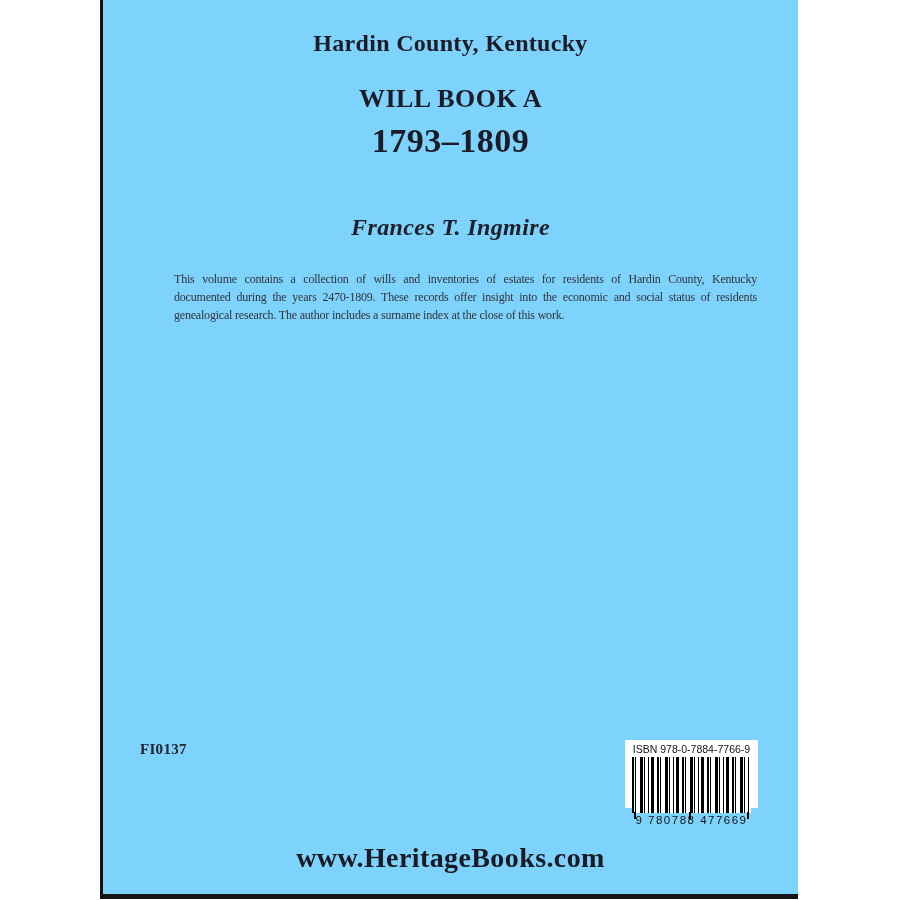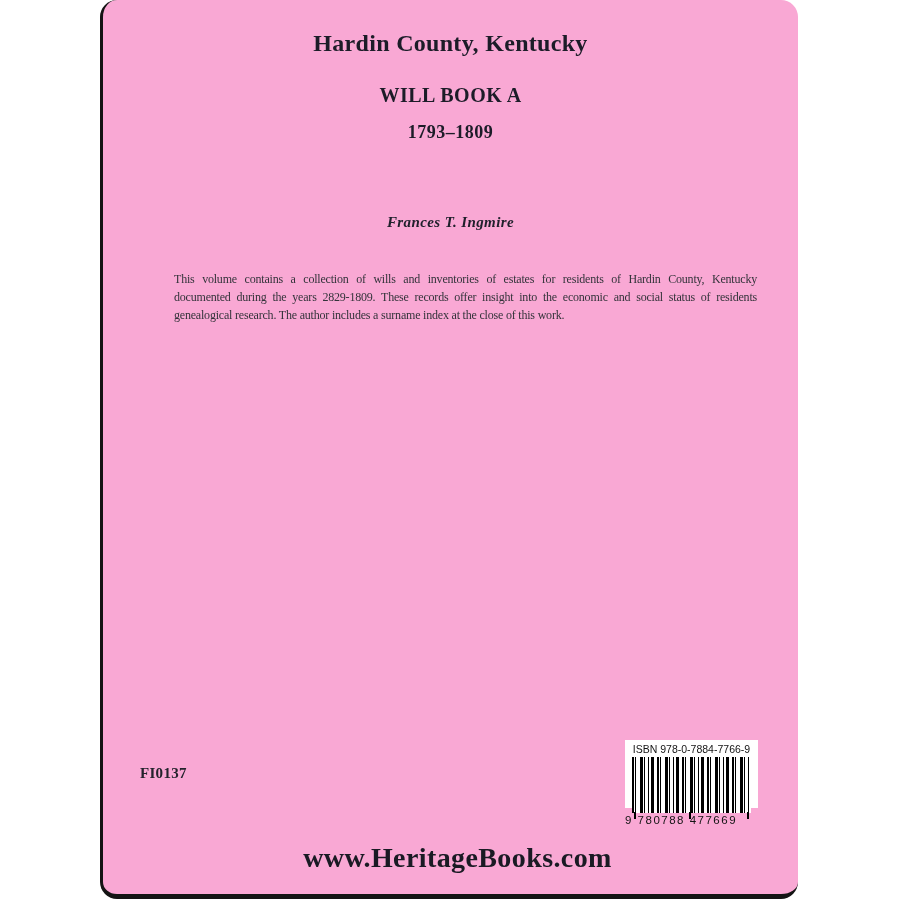"Hardin County, Kentucky" .cover { background: #f9a8d4 -> #7dd3fc; border-radius: 17px -> none }
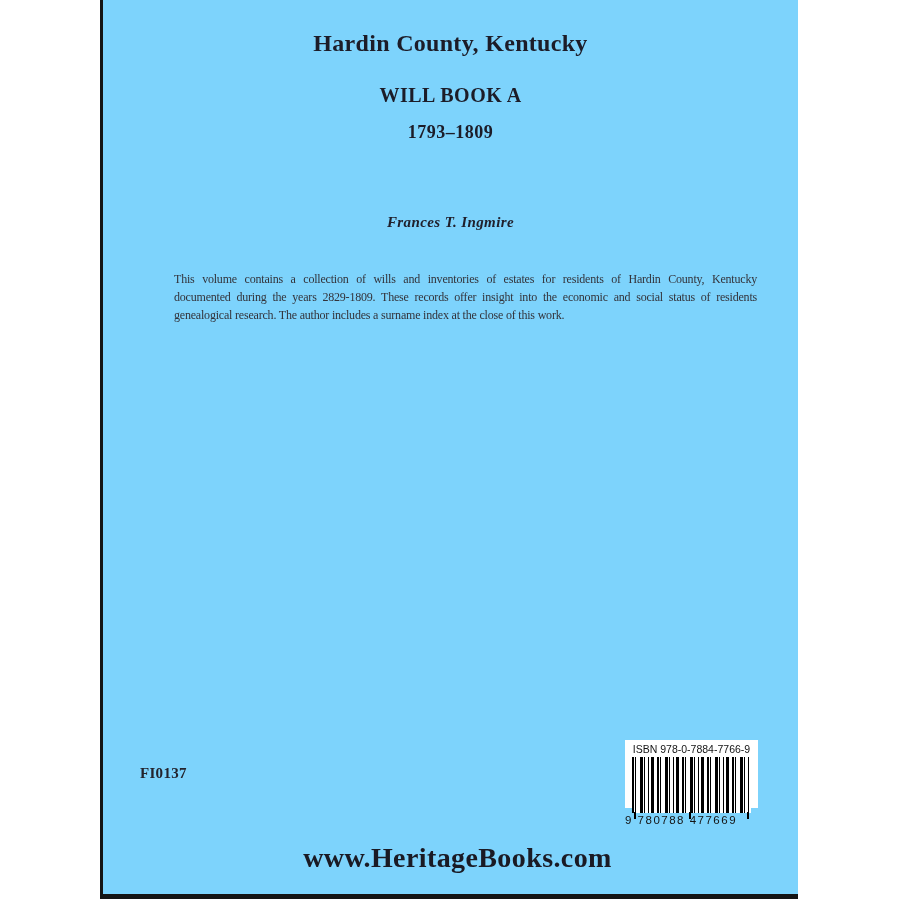"WILL BOOK A" .title-main { font-size: 20px -> 26px }
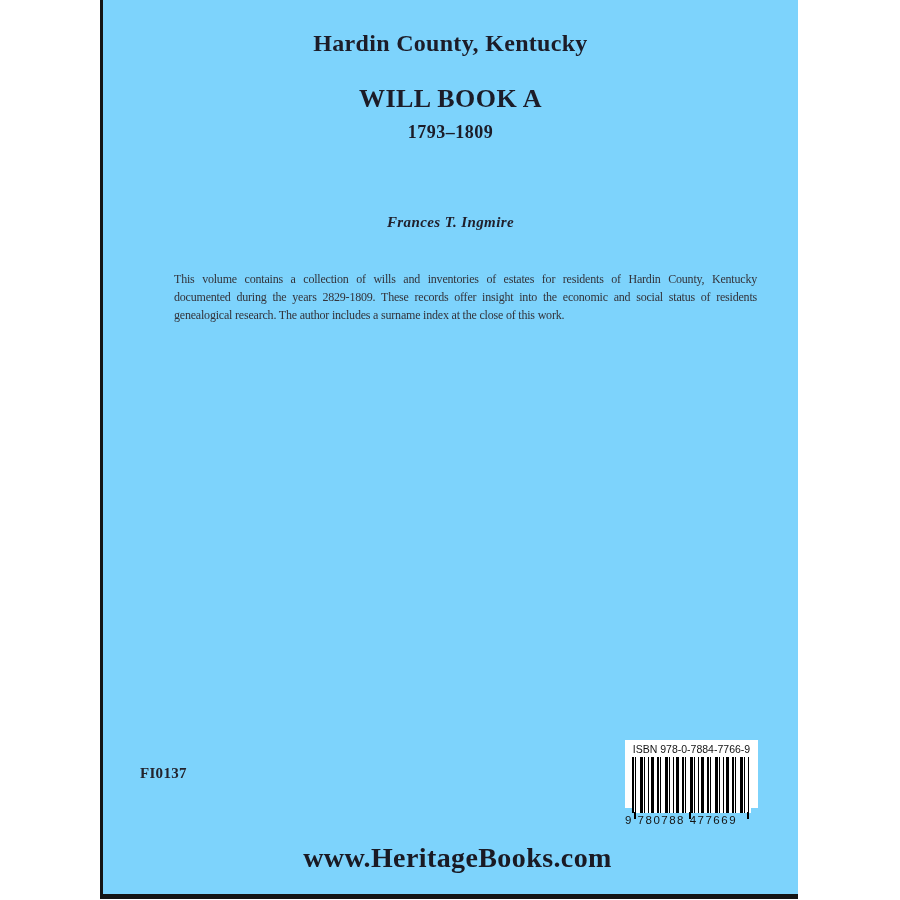"1793–1809" .title-years { font-size: 18px -> 34px }
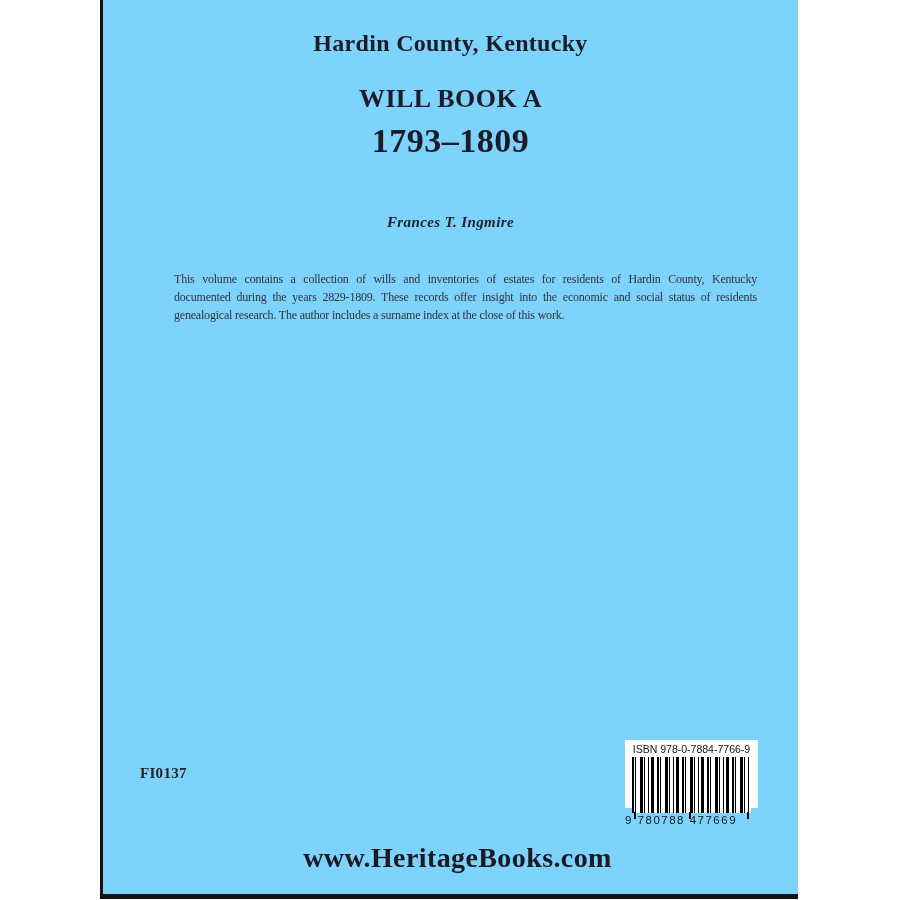"Frances T. Ingmire" .author { font-size: 15px -> 24px }
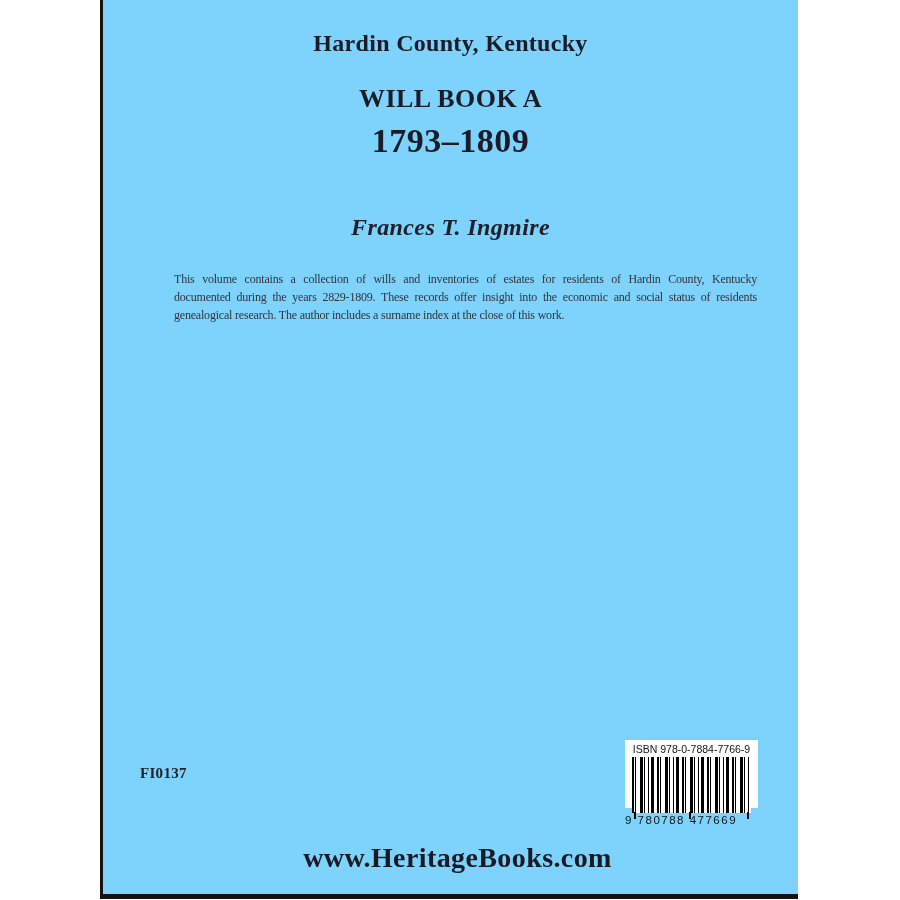"documented during the years 2829-1809." div.line { text: 2829-1809 -> 2470-1809 }
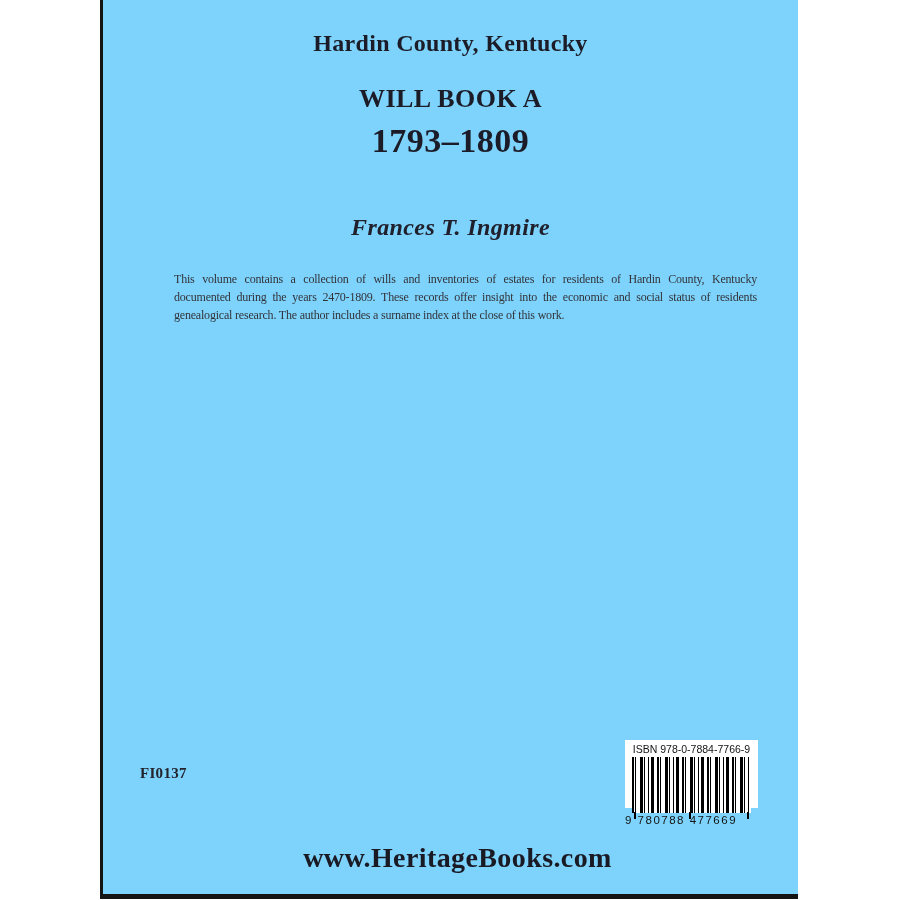"FI0137" .product-code { top: 765px -> 741px }
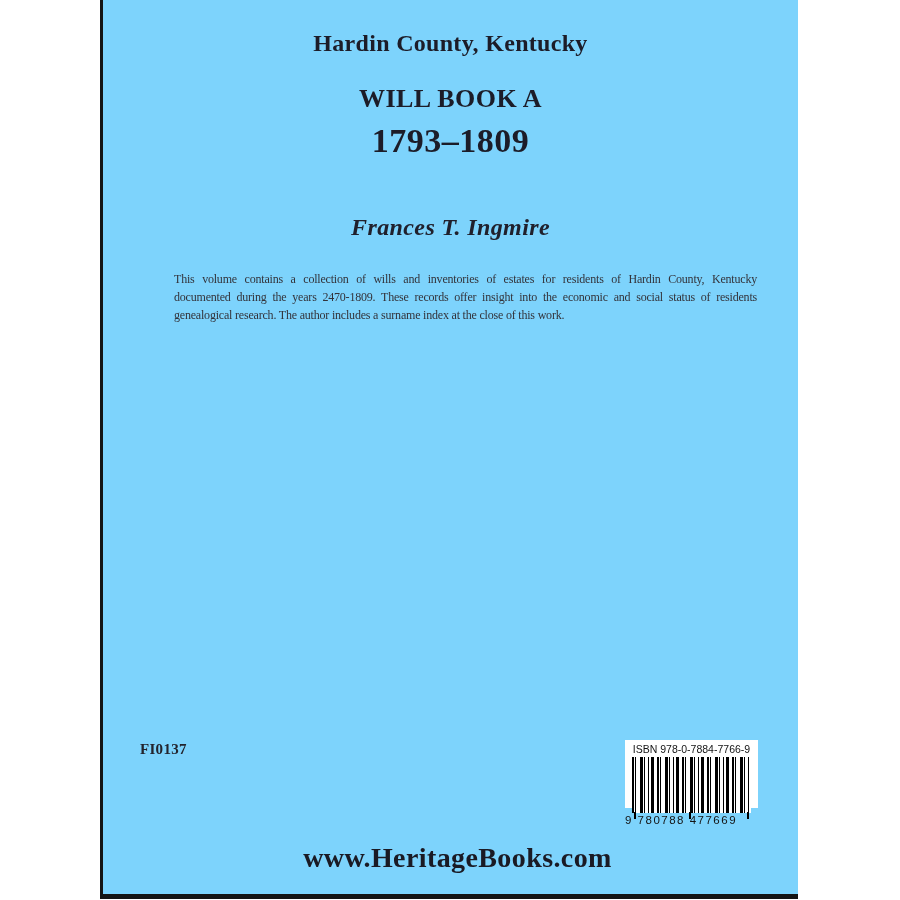"9 780788 477669" .ean-digits { text-align: none -> center }
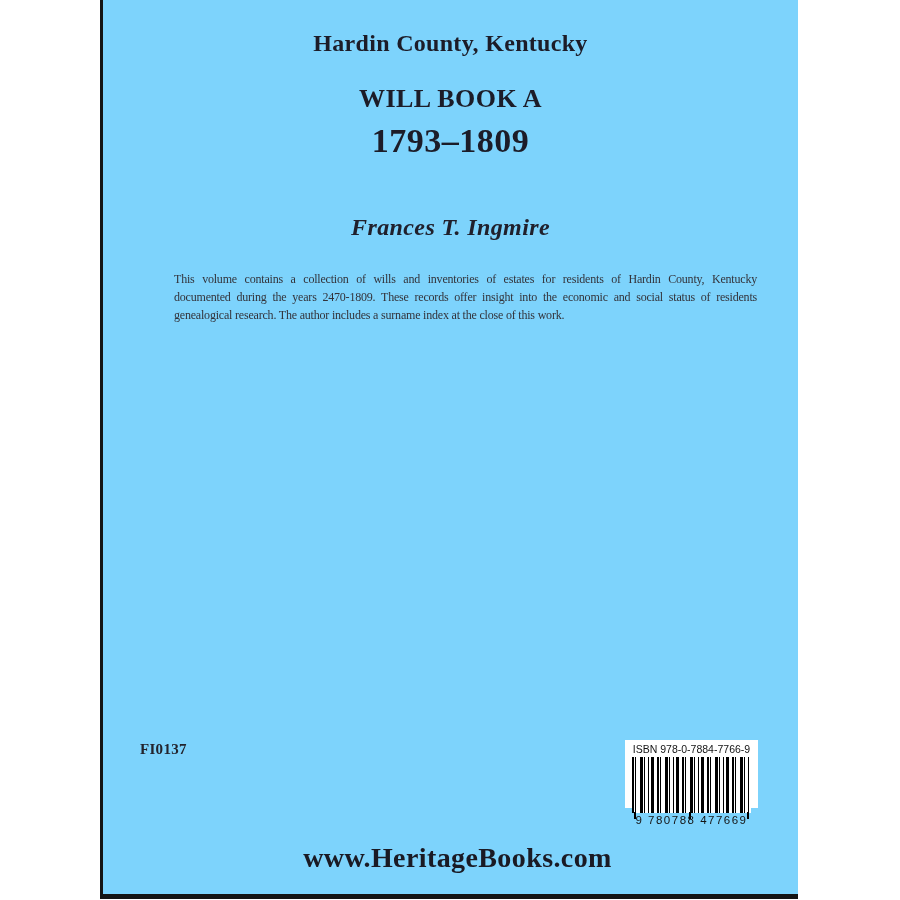"www.HeritageBooks.com" .website { margin-left: 7px -> none }
